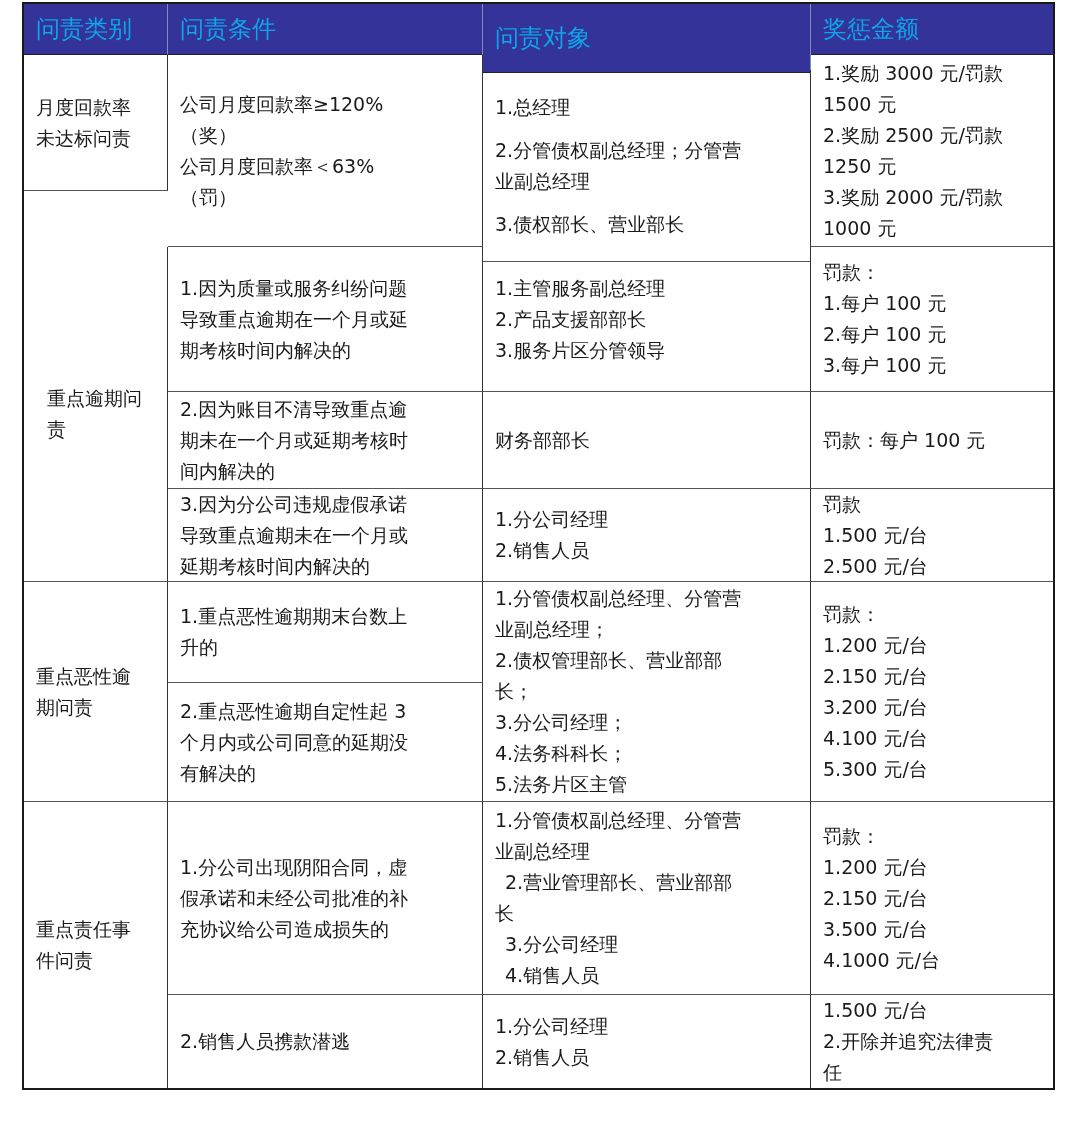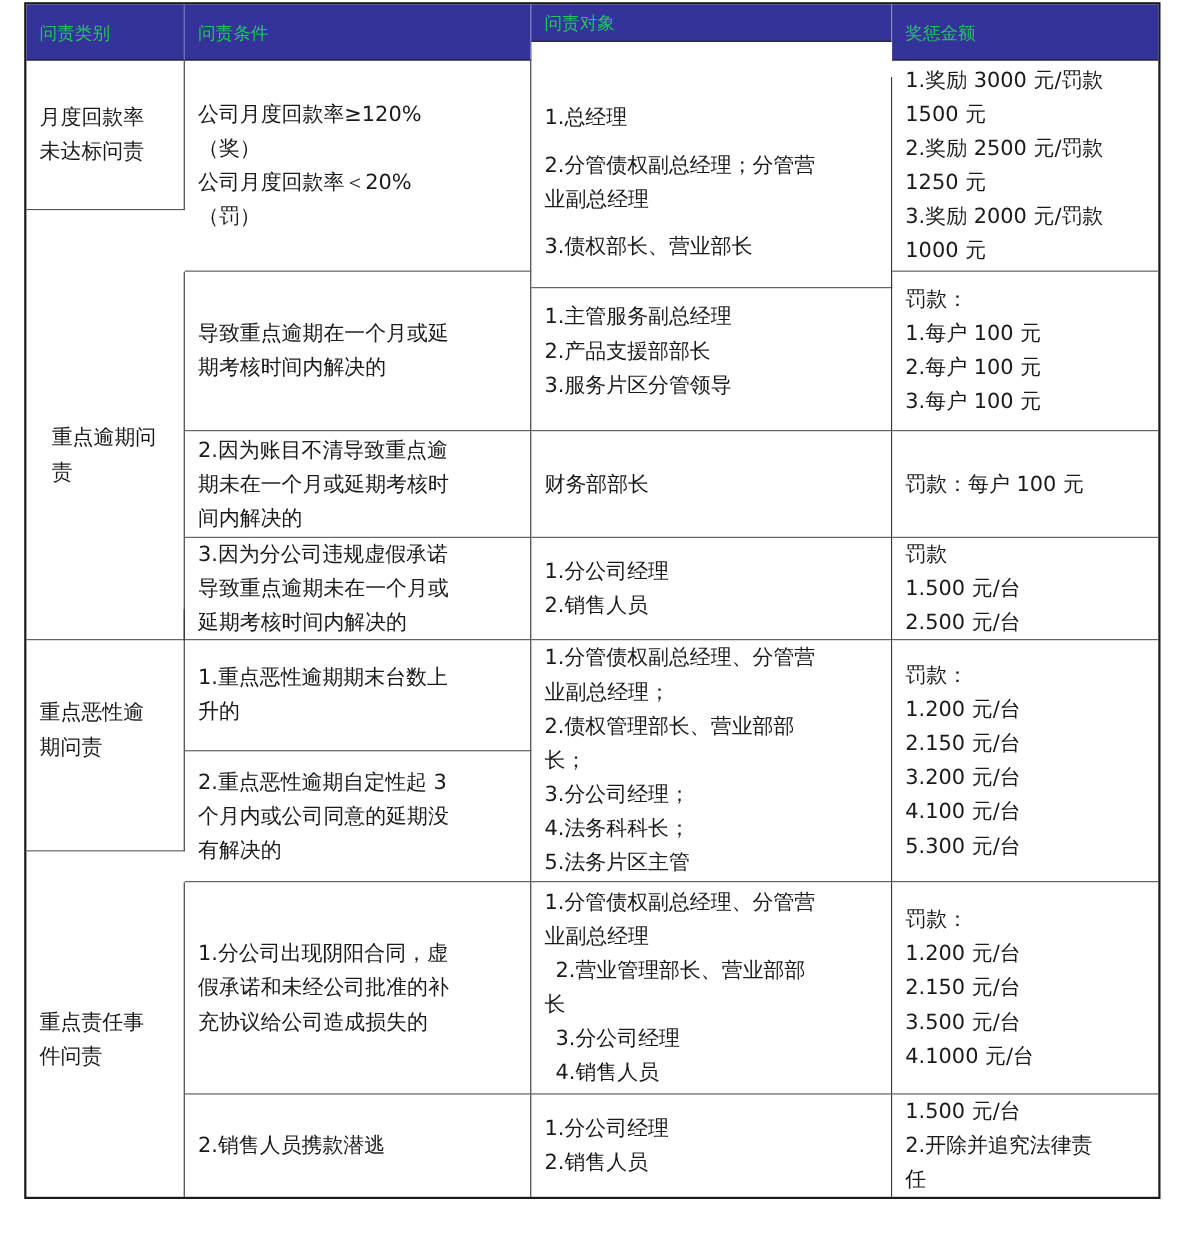"问责类别" .hdr { color: #22c55e -> #0ea5e9; font-family: none -> Liberation Serif, serif; font-size: 16px -> 24px }
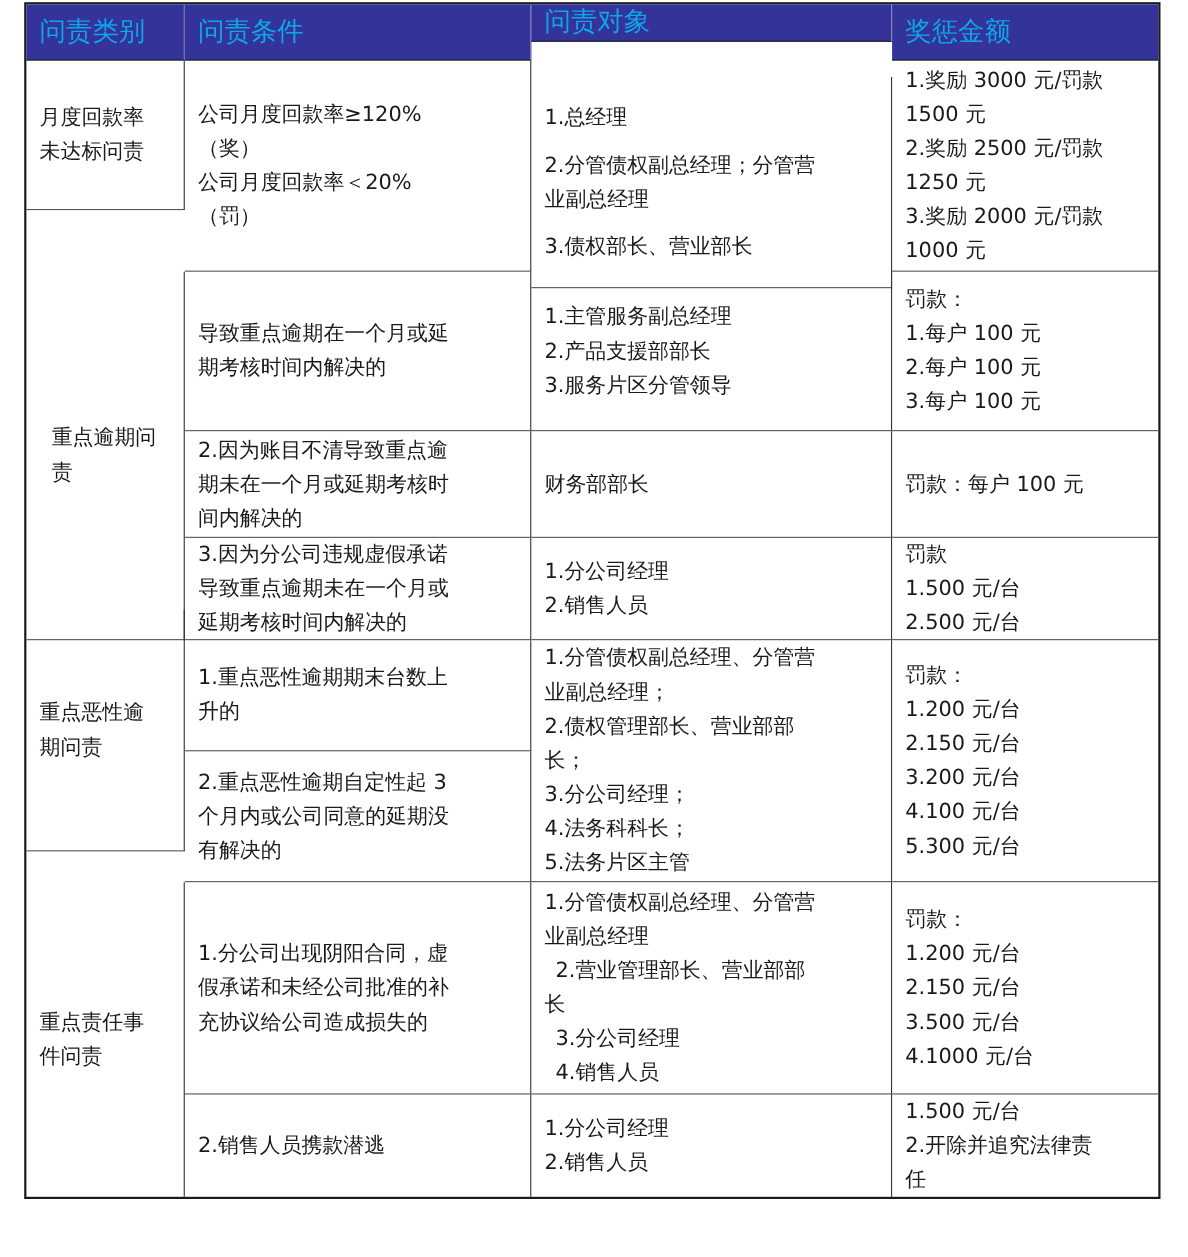"问责对象" div.cell { height: 34px -> 69px }
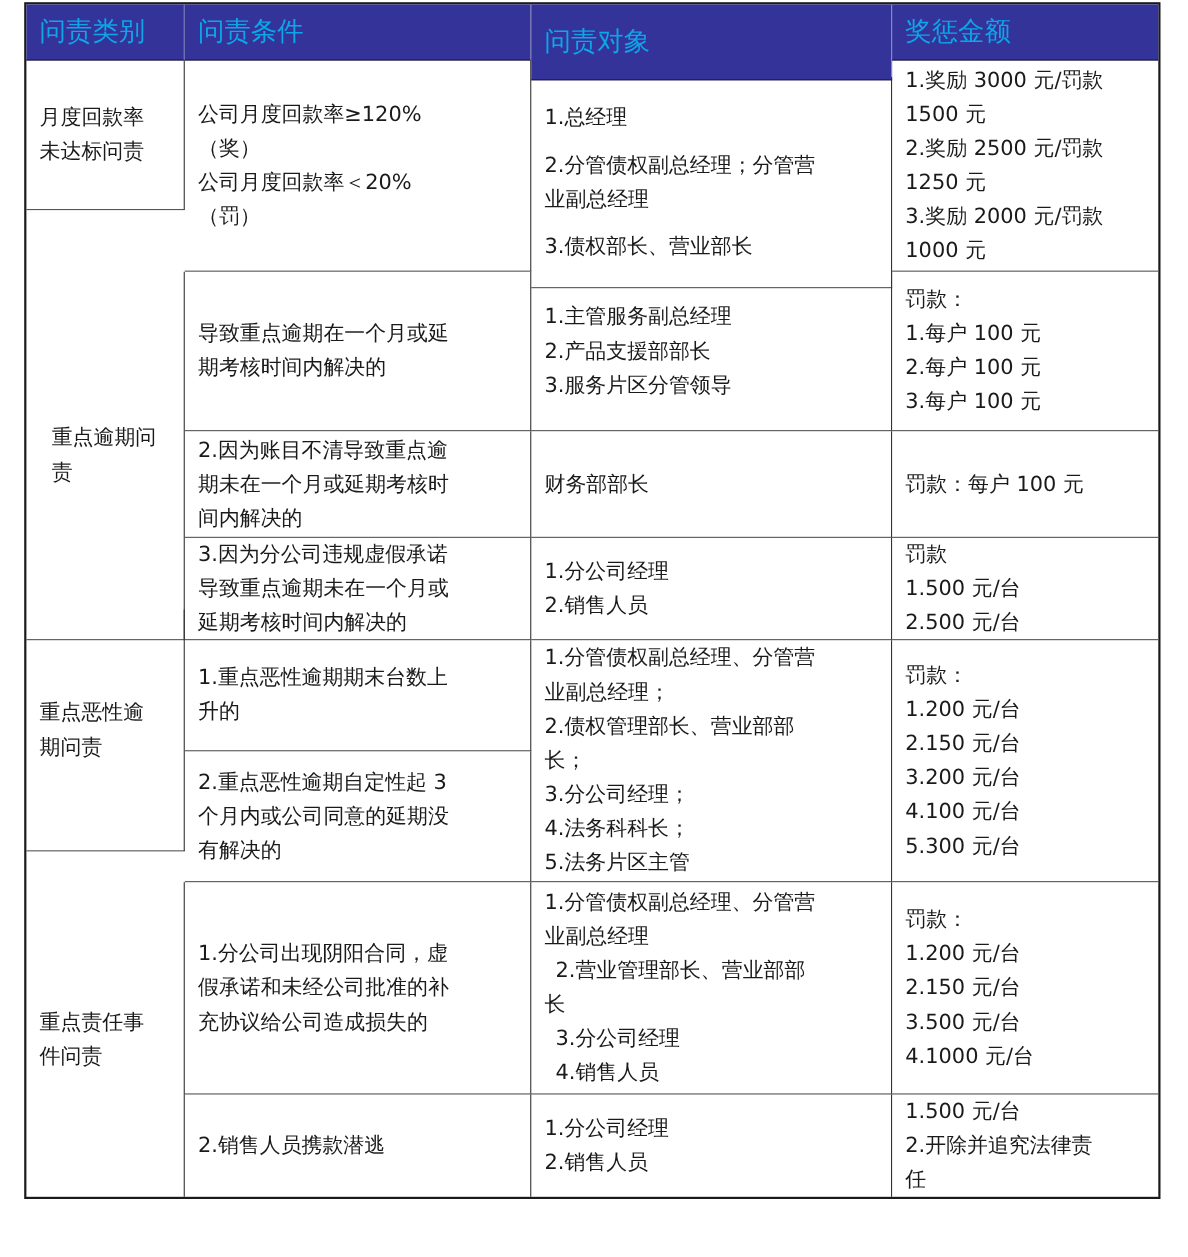"公司月度回款率＜20%" span.line { text: 20% -> 63% }
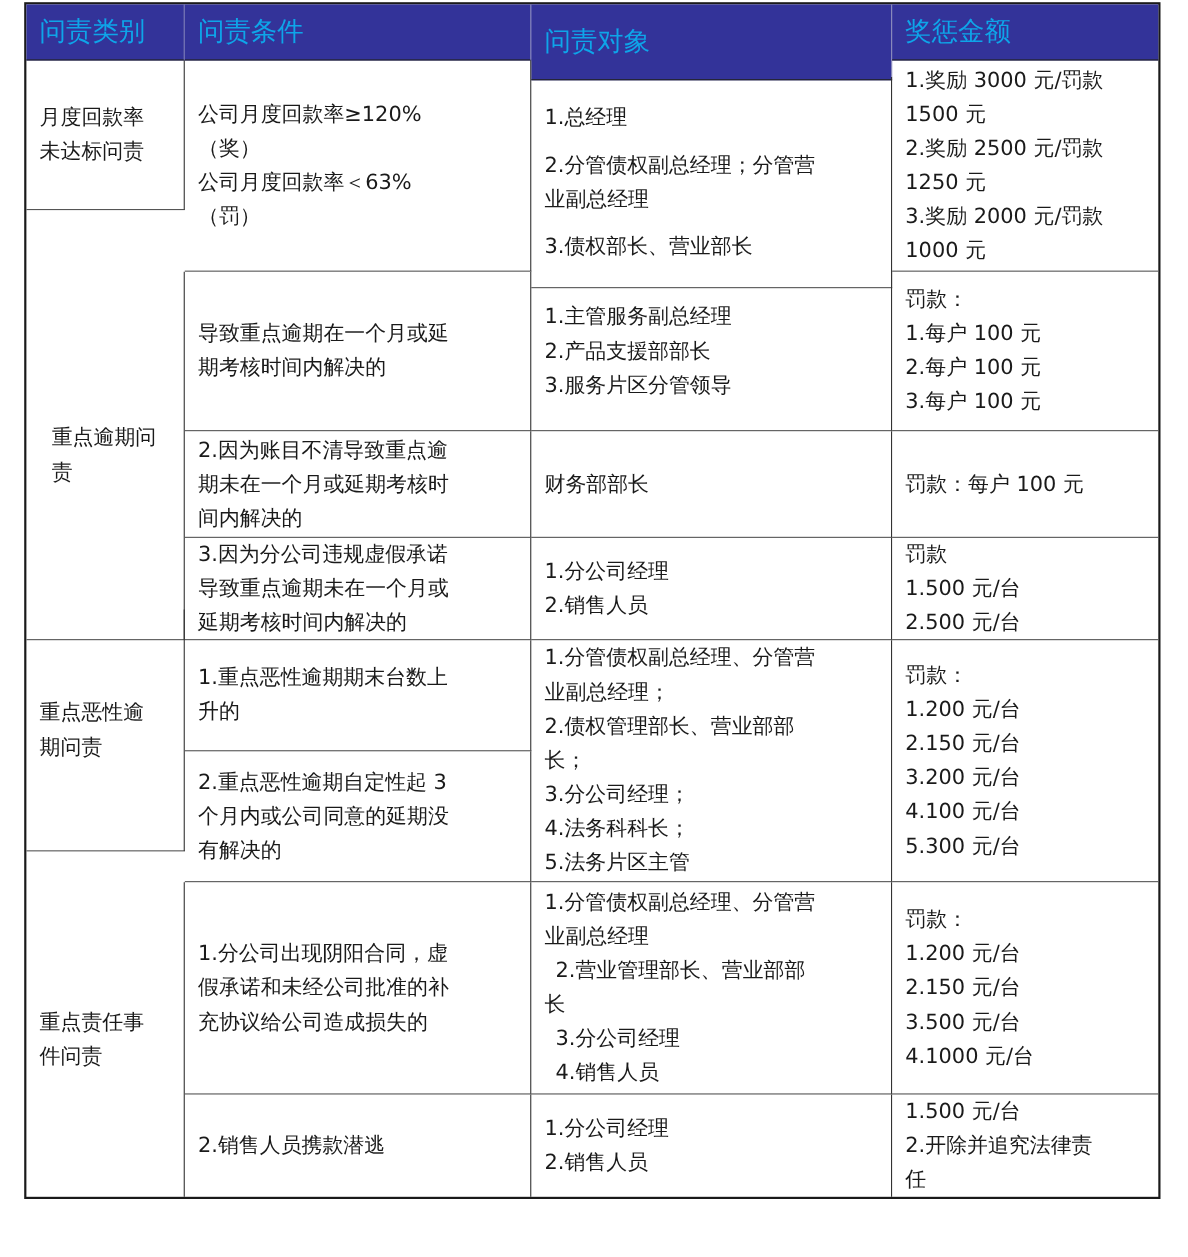"1.因为质量或服务纠纷问题" span.line { html: none -> <span>1.因为质量或服务纠纷问题</span> }
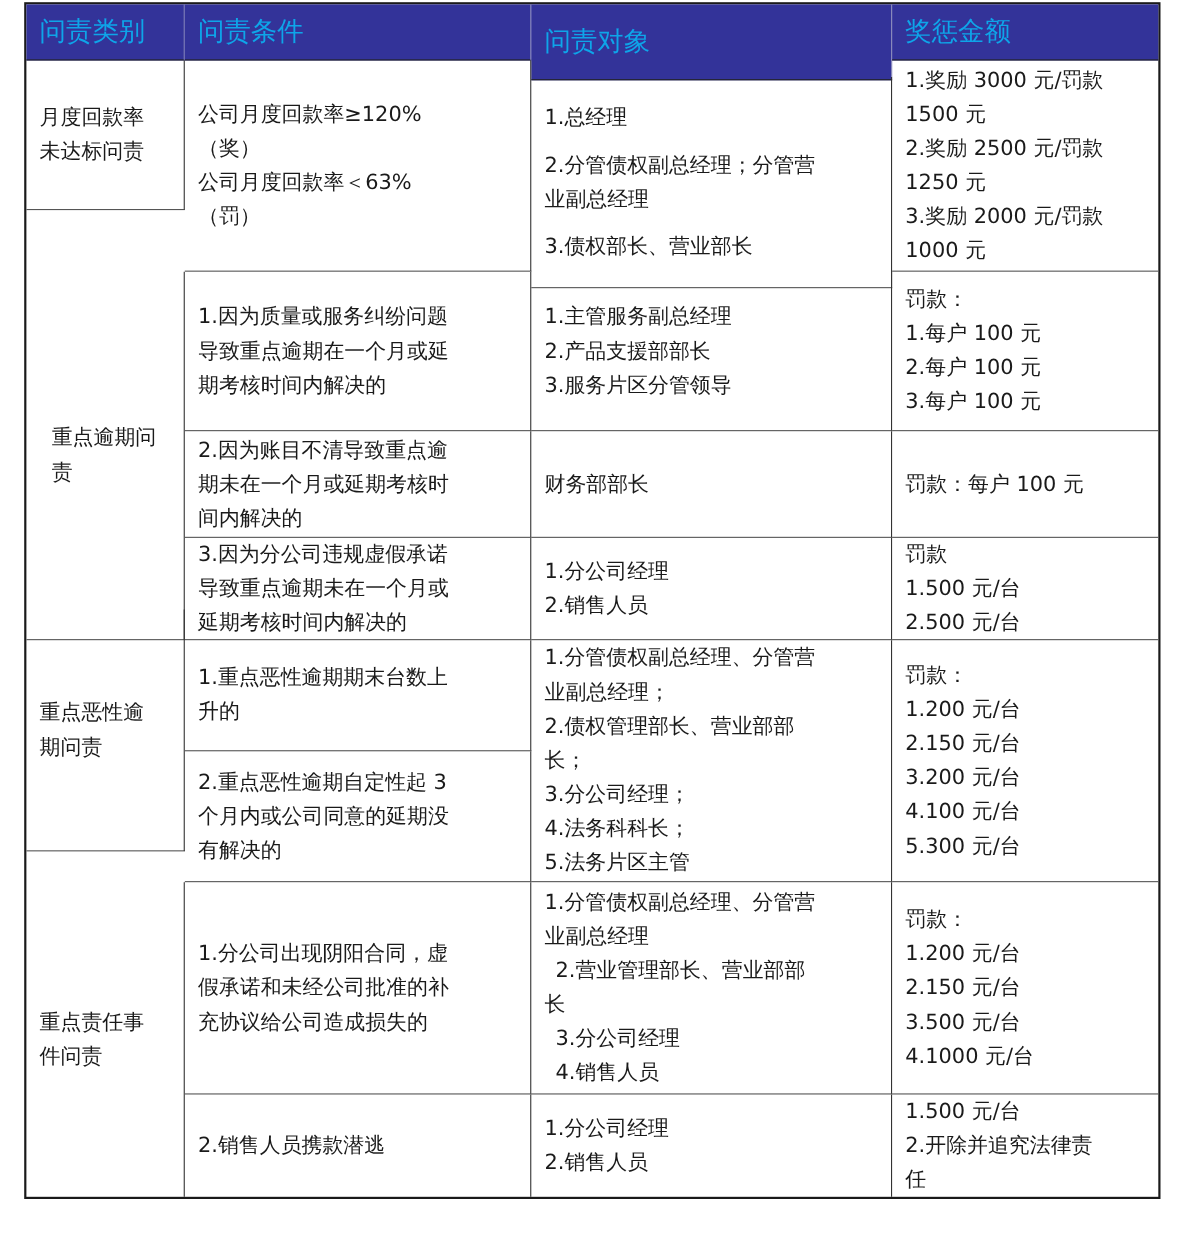"重点恶性逾" div.cell { top: 550px -> 578px }
